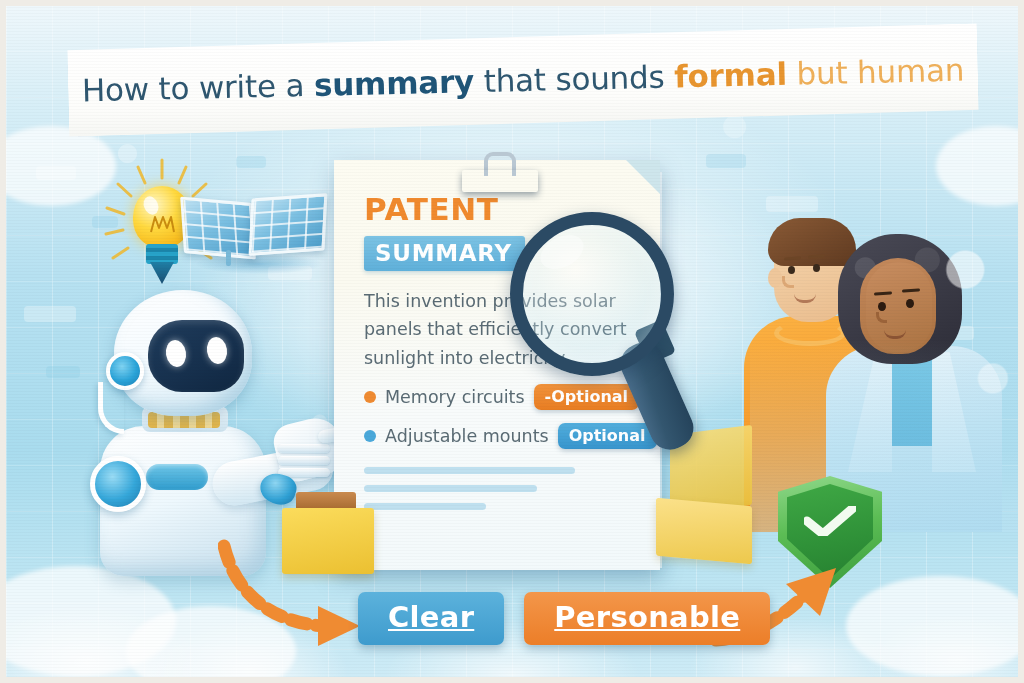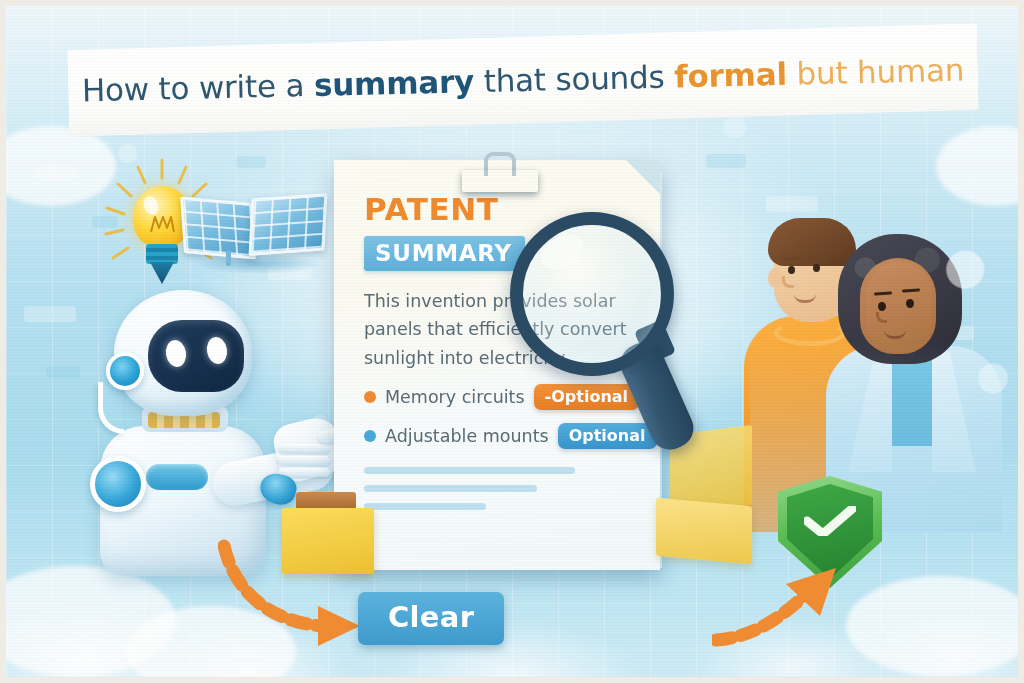"Clear" .pill { text-decoration: none -> underline }
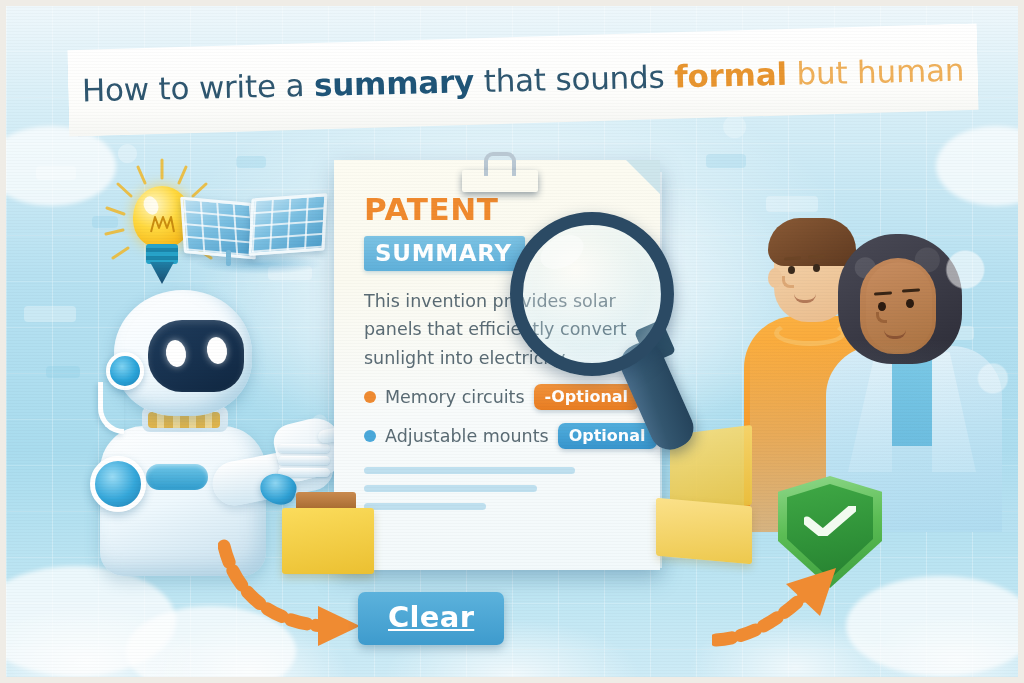"Personable" div.pill { html: none -> <div>Personable</div> }
